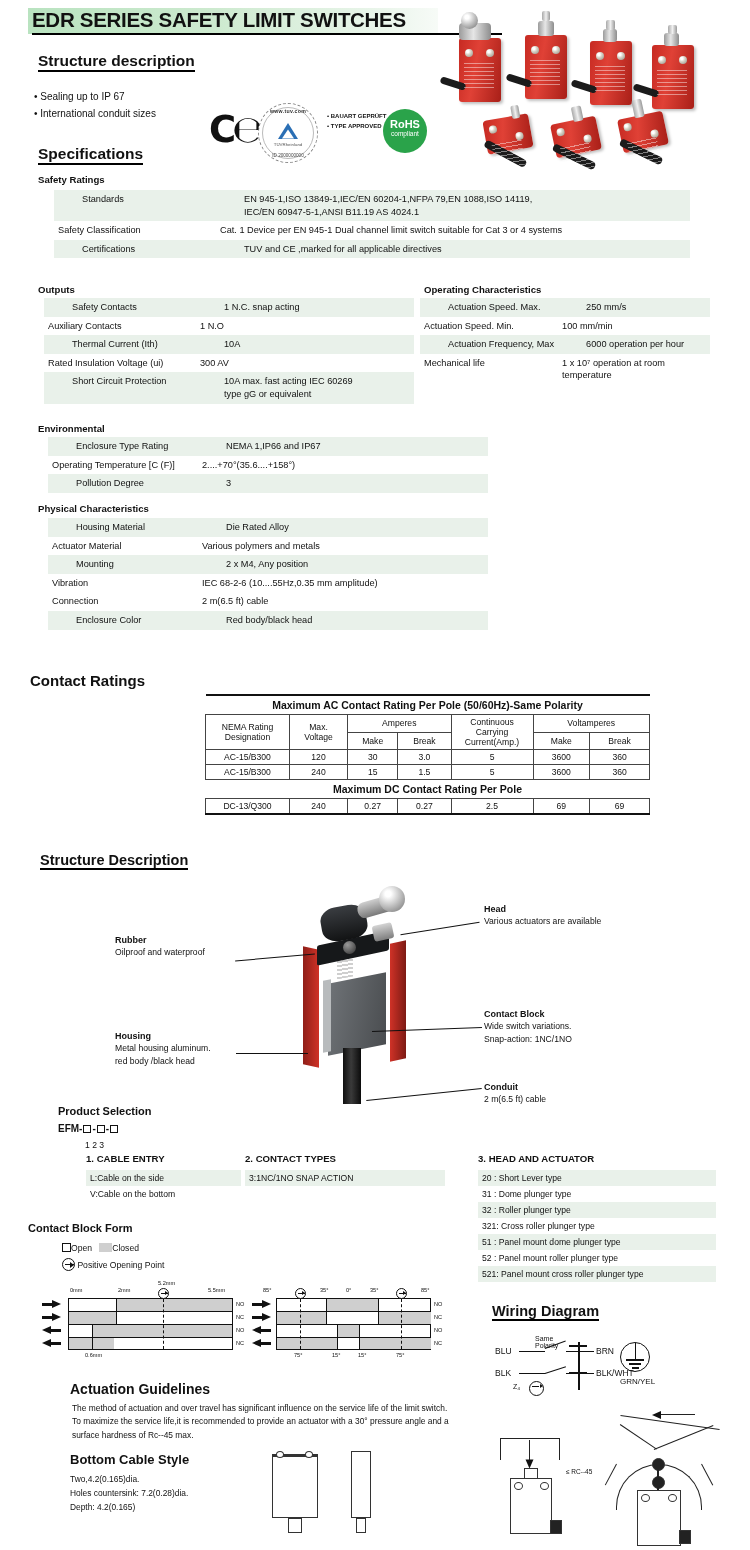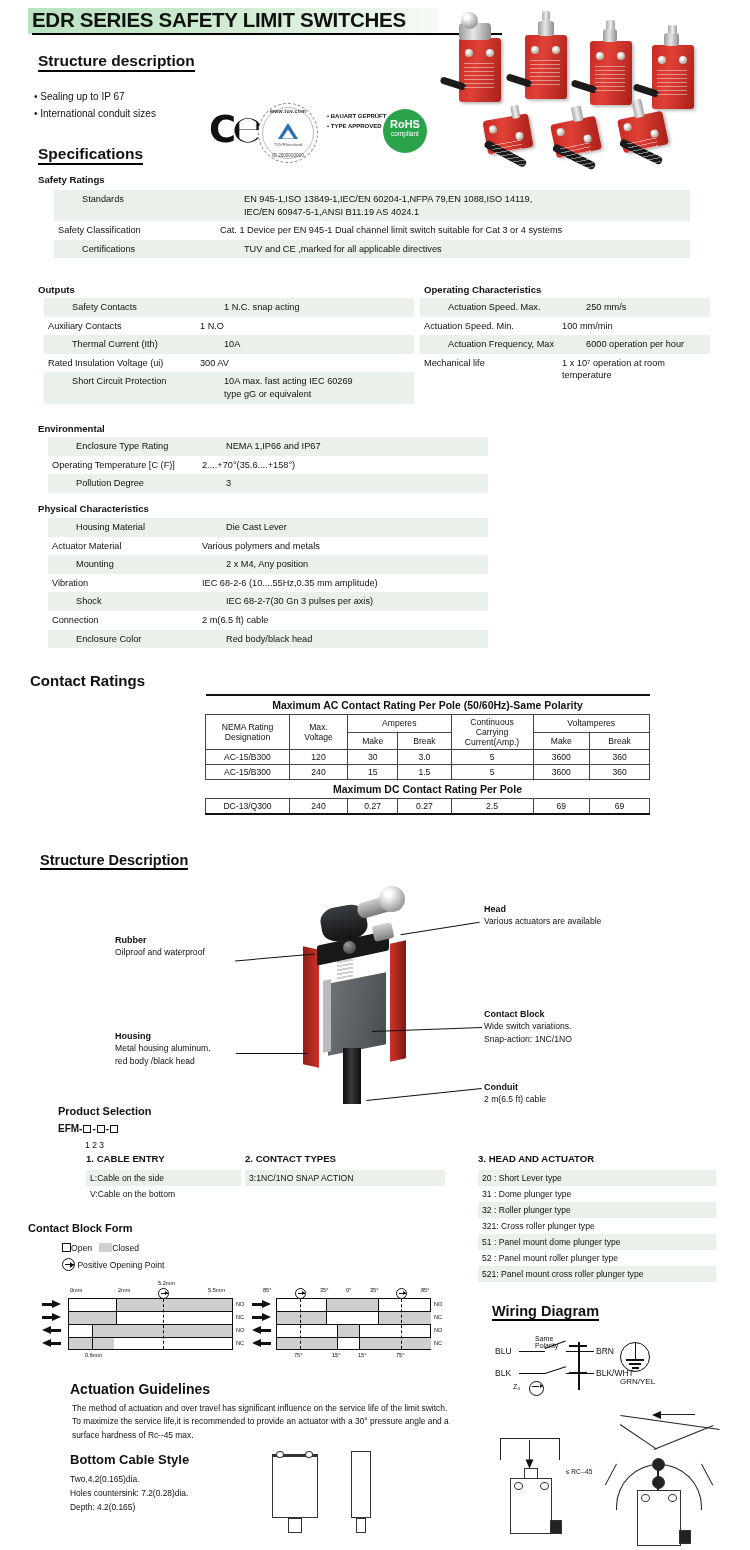"Die Cast Lever" td { text: Cast Lever -> Rated Alloy }
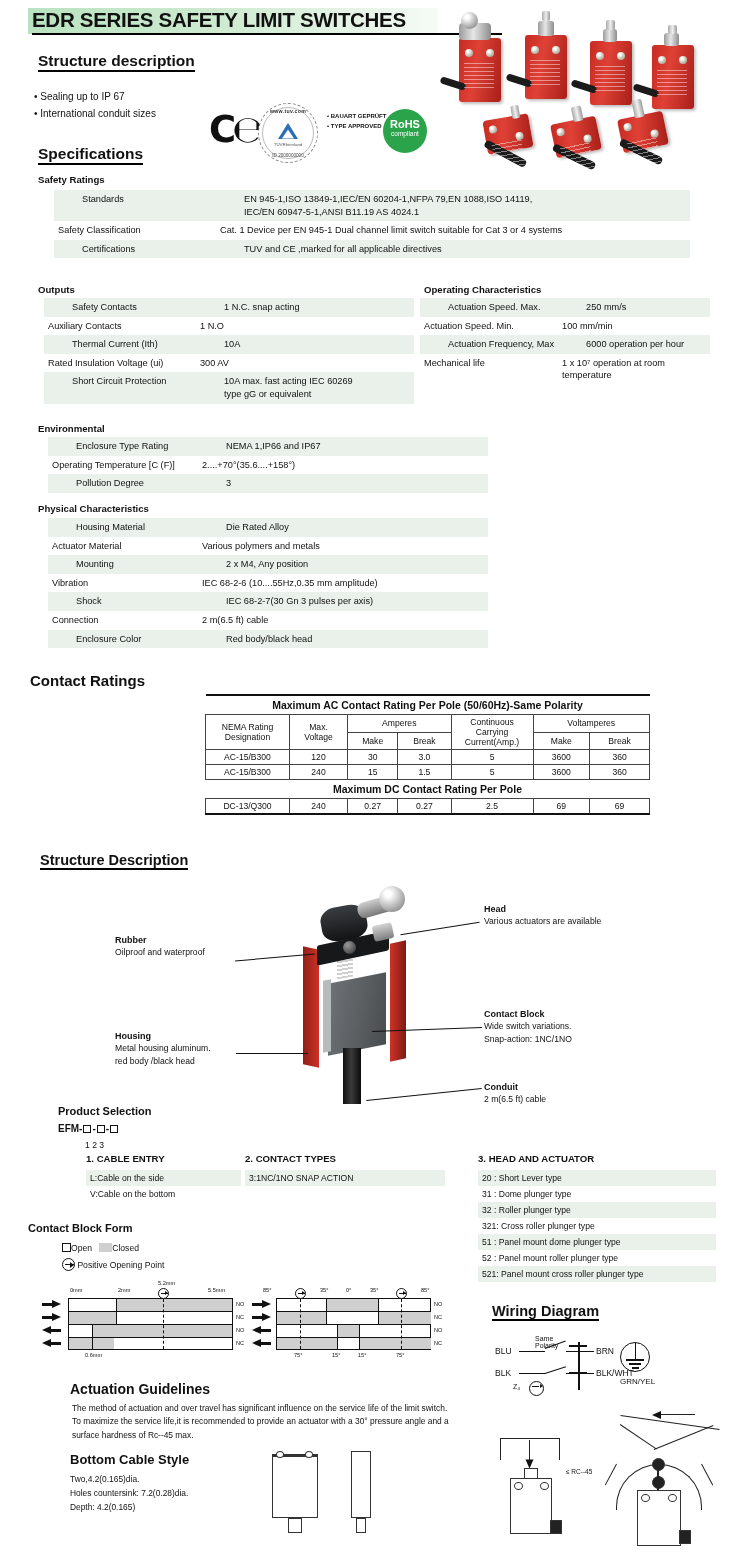"Shock" tr.alt { html: <tr> <td>Shock</td> <td>IEC 68-2-7(30 Gn 3 pulses per axis)</td> </tr> -> none }
